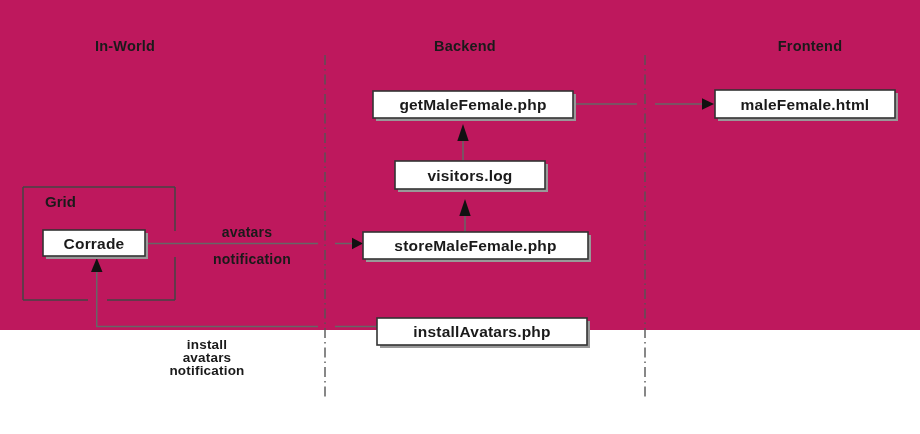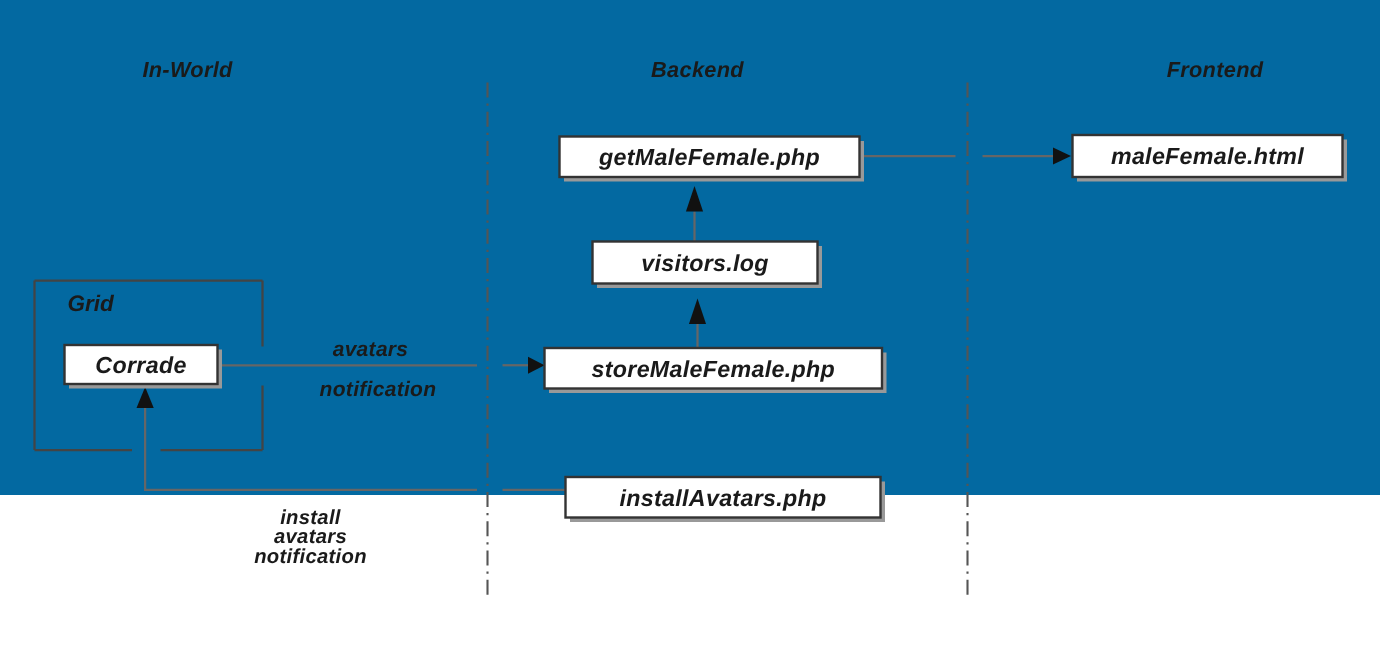"In-World" .stage { background: #0369a1 -> #be185d; font-style: italic -> none }
